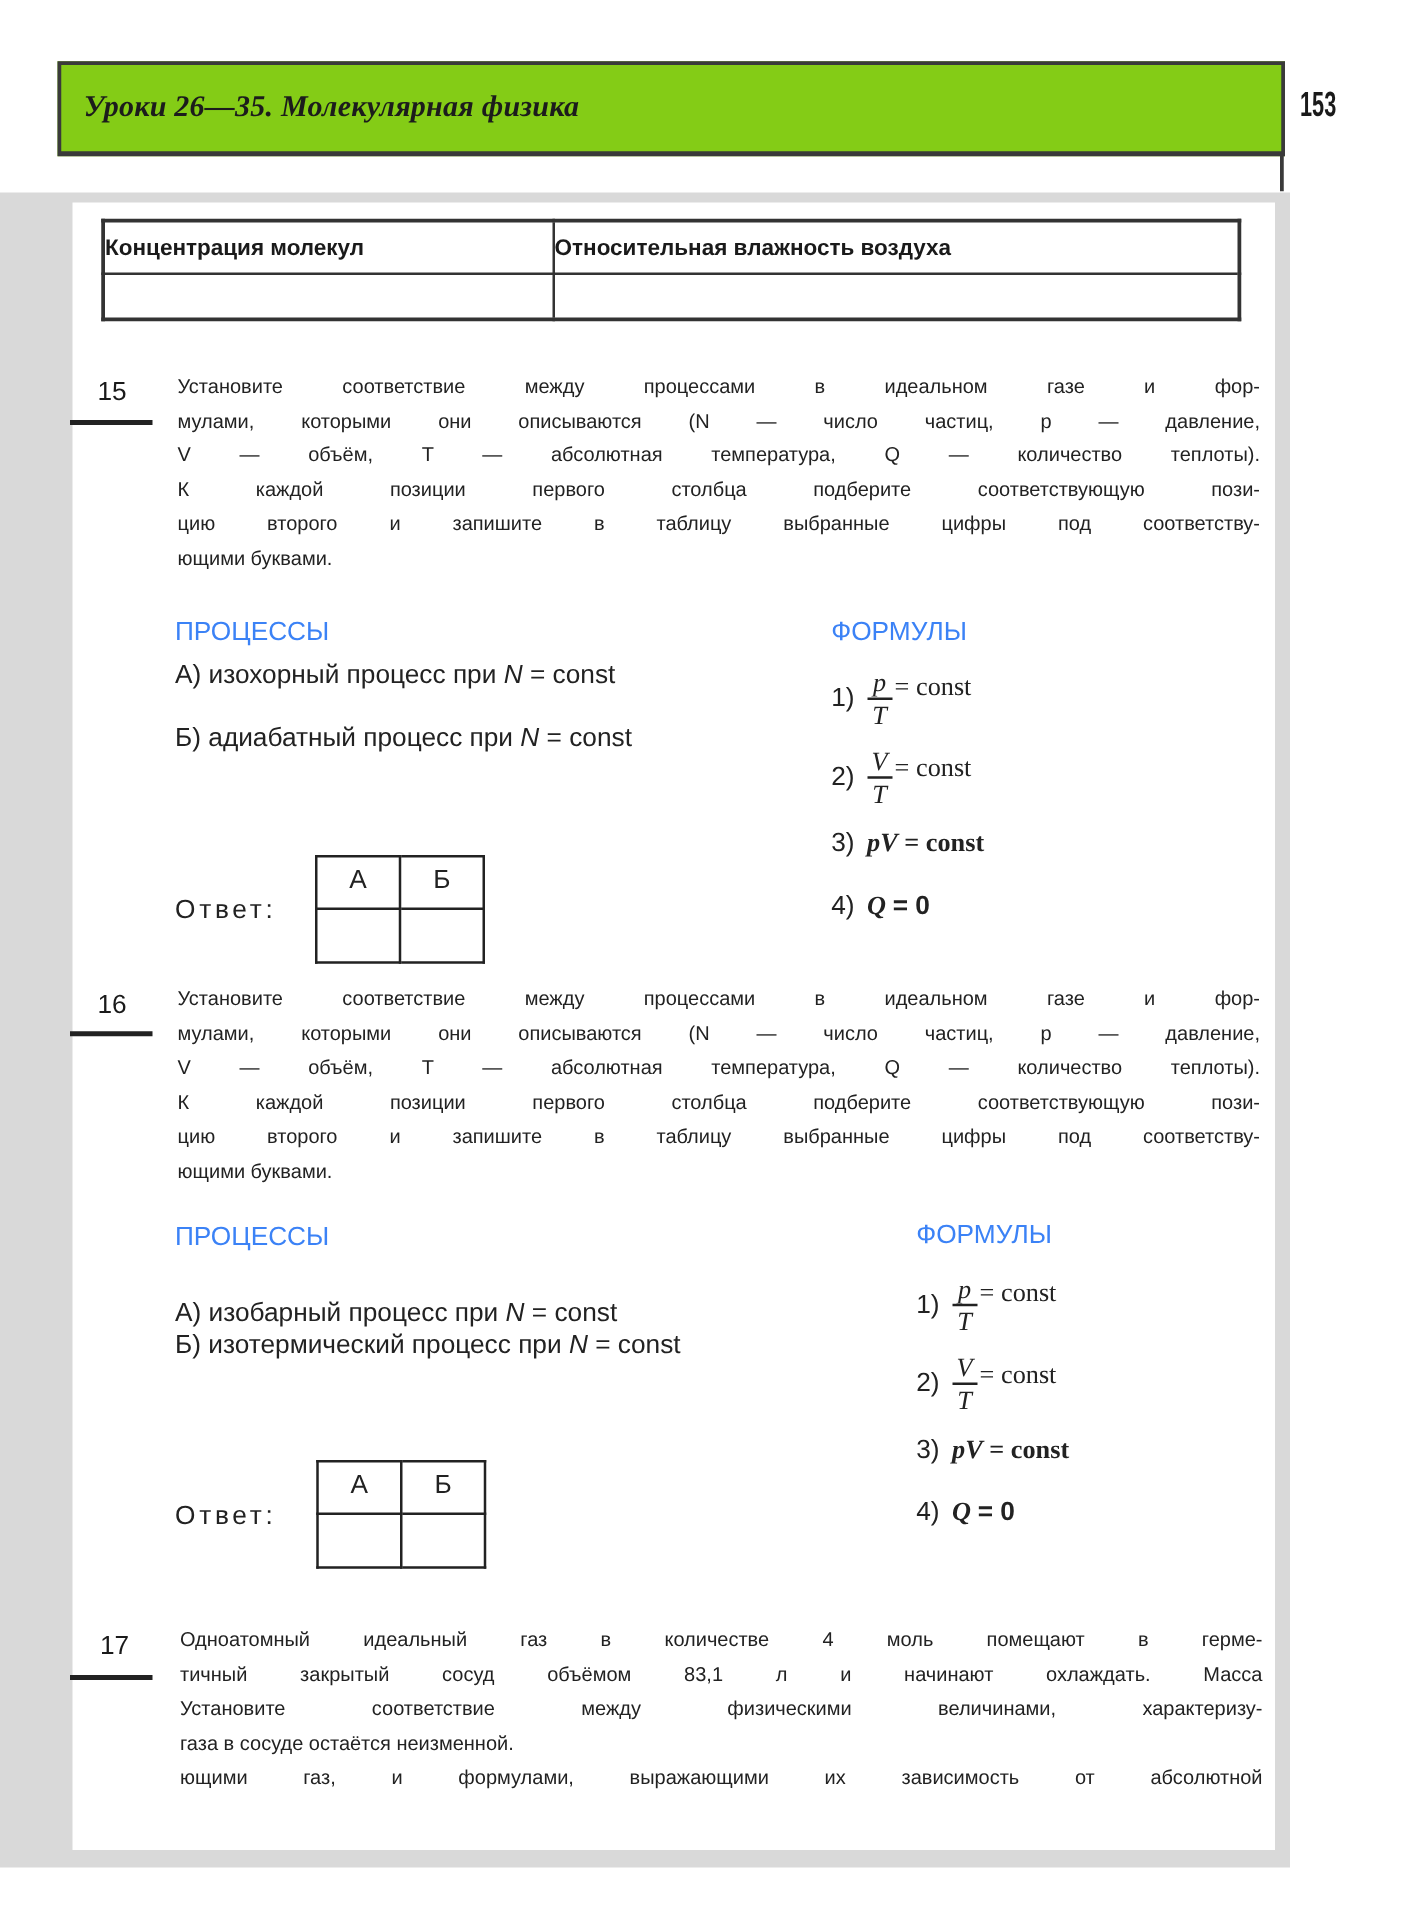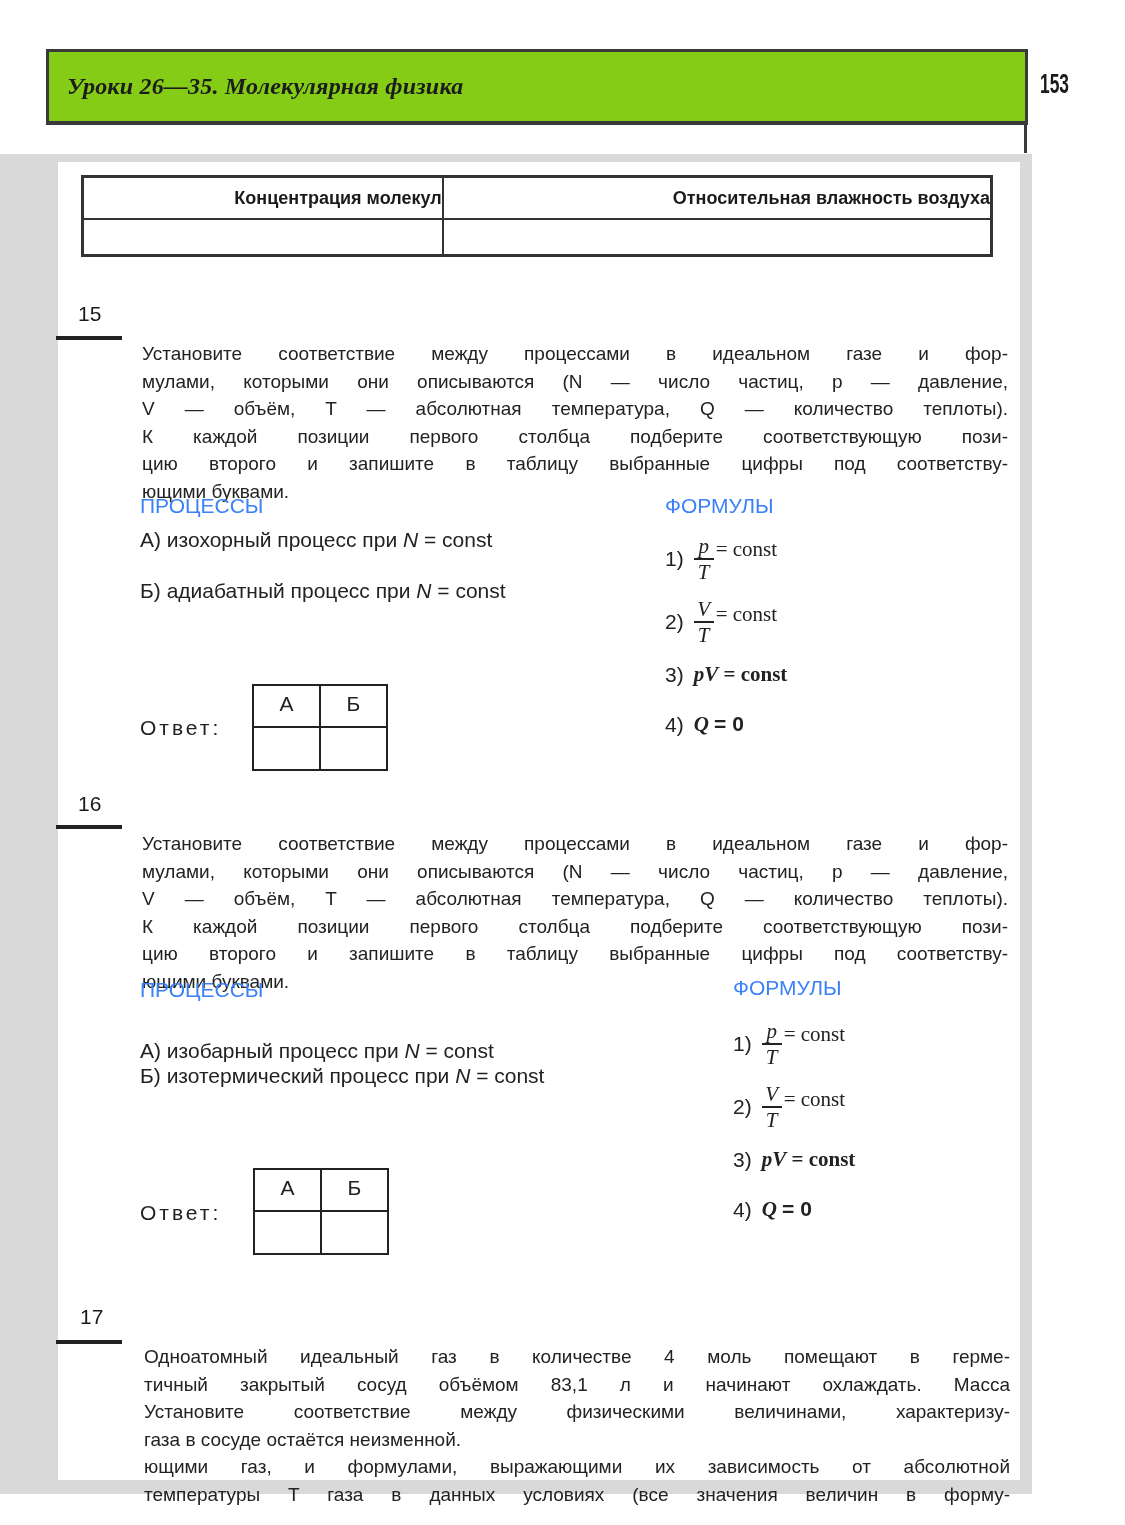"Концентрация молекул" .top-table td { text-align: right -> left }
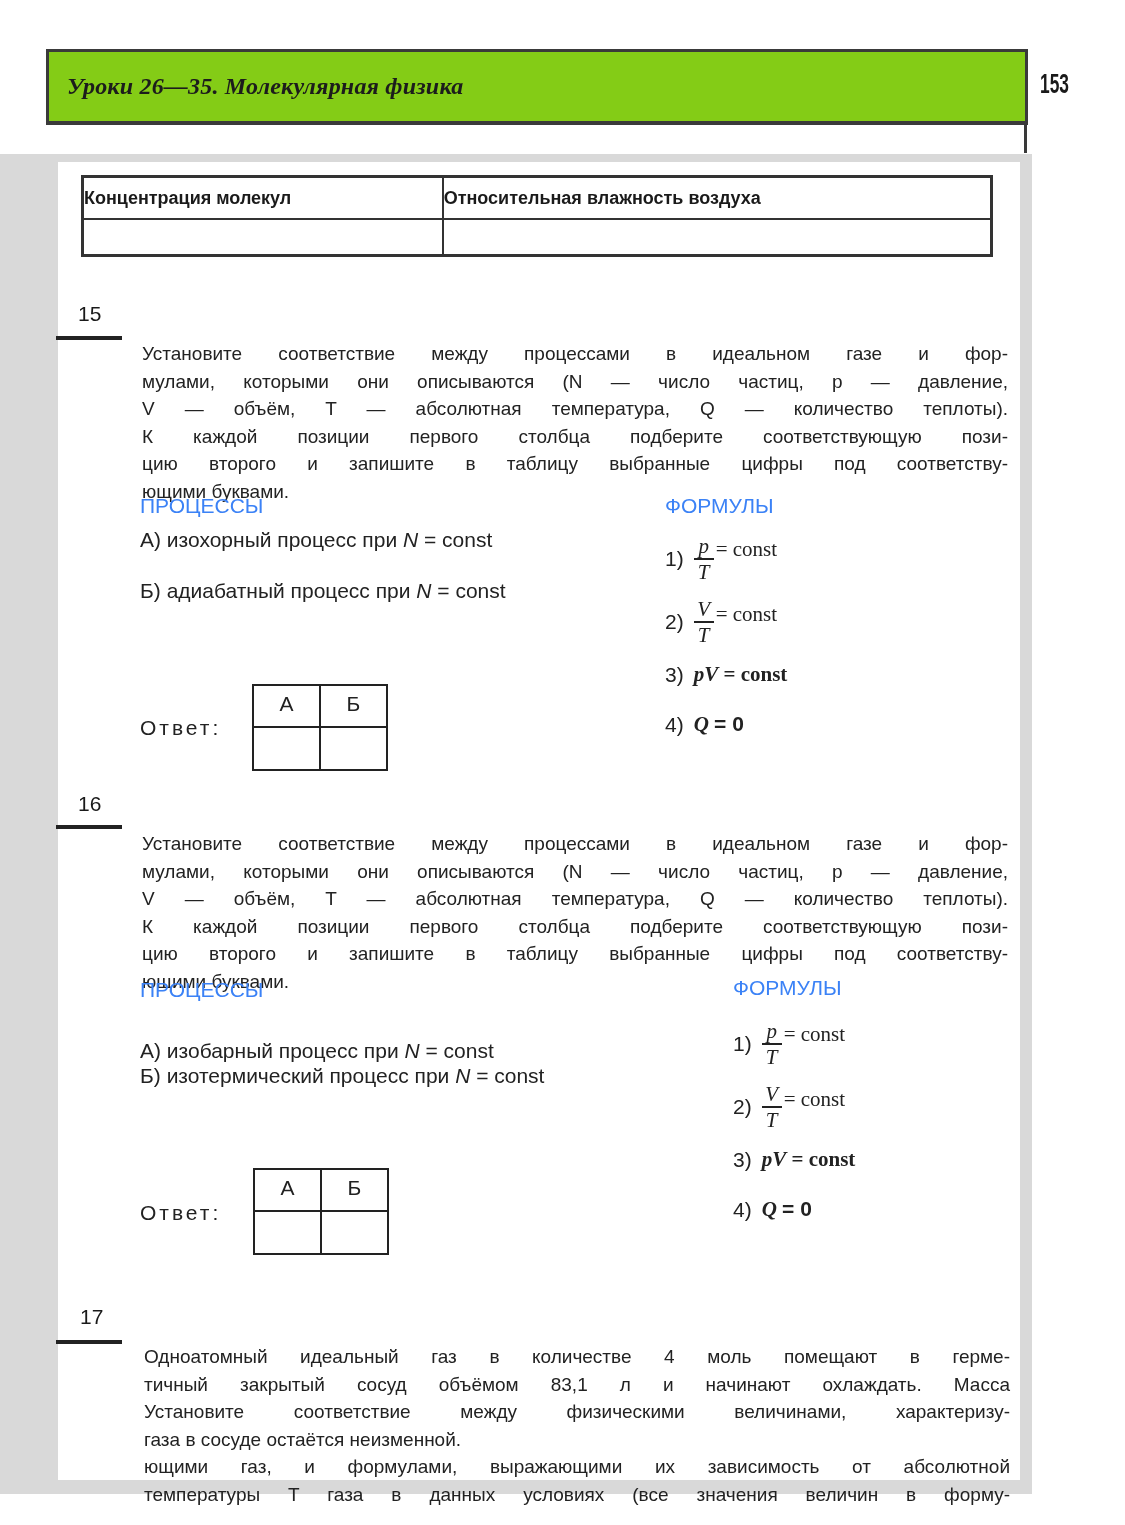"Установите соответствие между процессами" .task-text { font-size: 19px -> 16px; margin-top: 44px -> none }
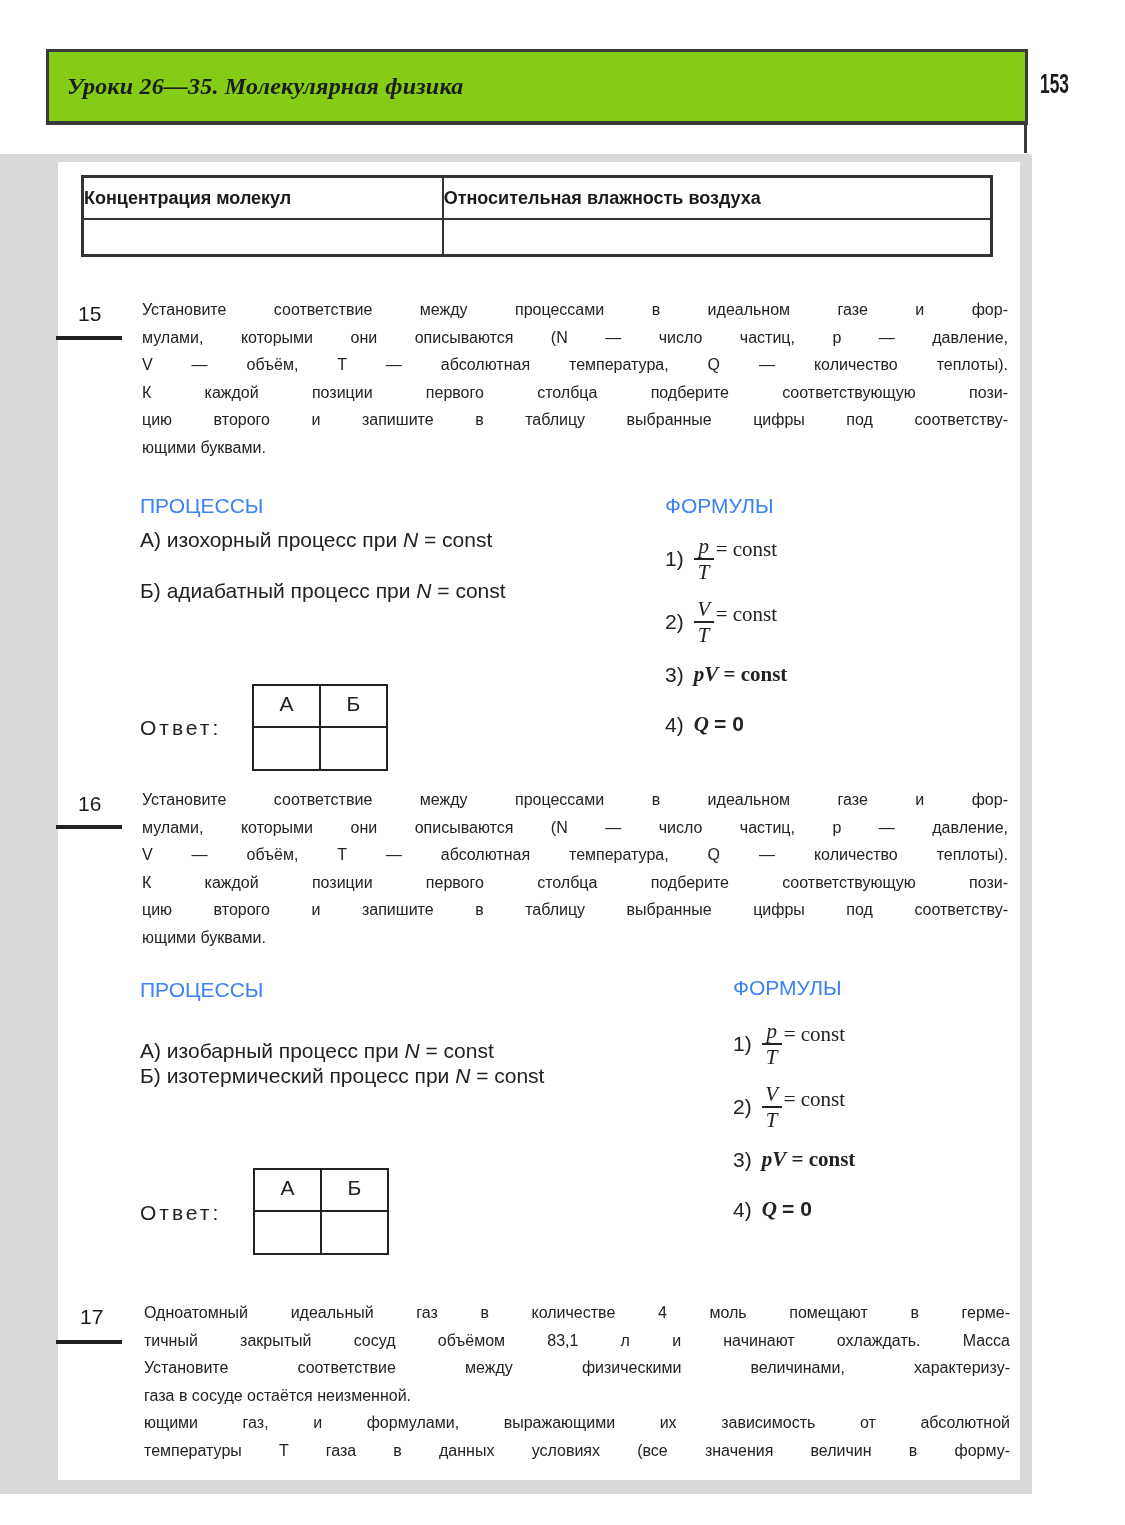"температуры T газа в данных" span.ln { html: <span>температуры T газа в данных условиях (все значения величин в форму-</span> -> none }
